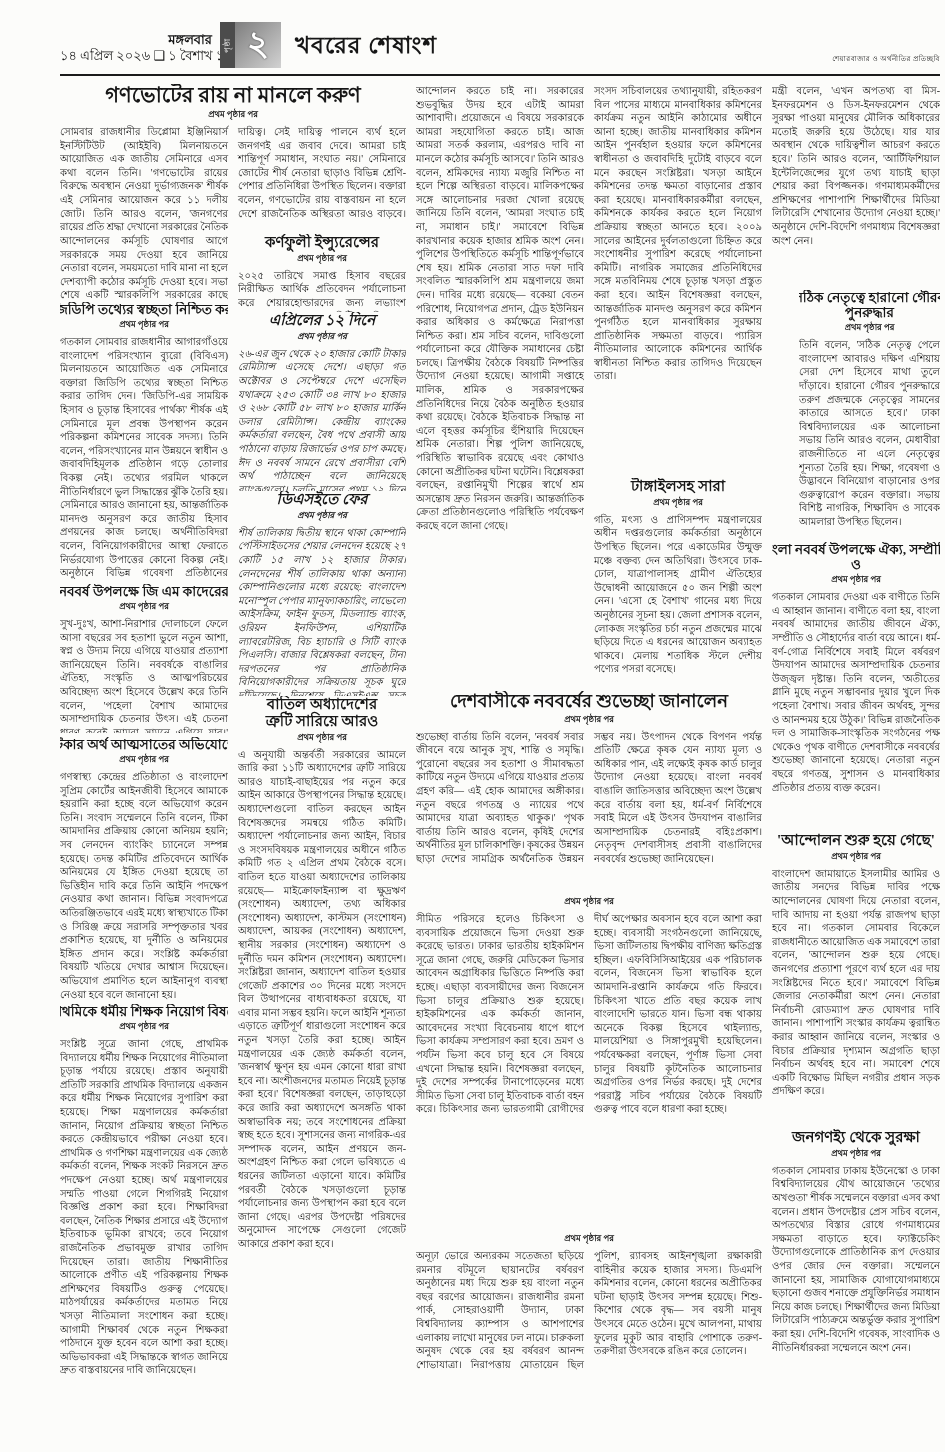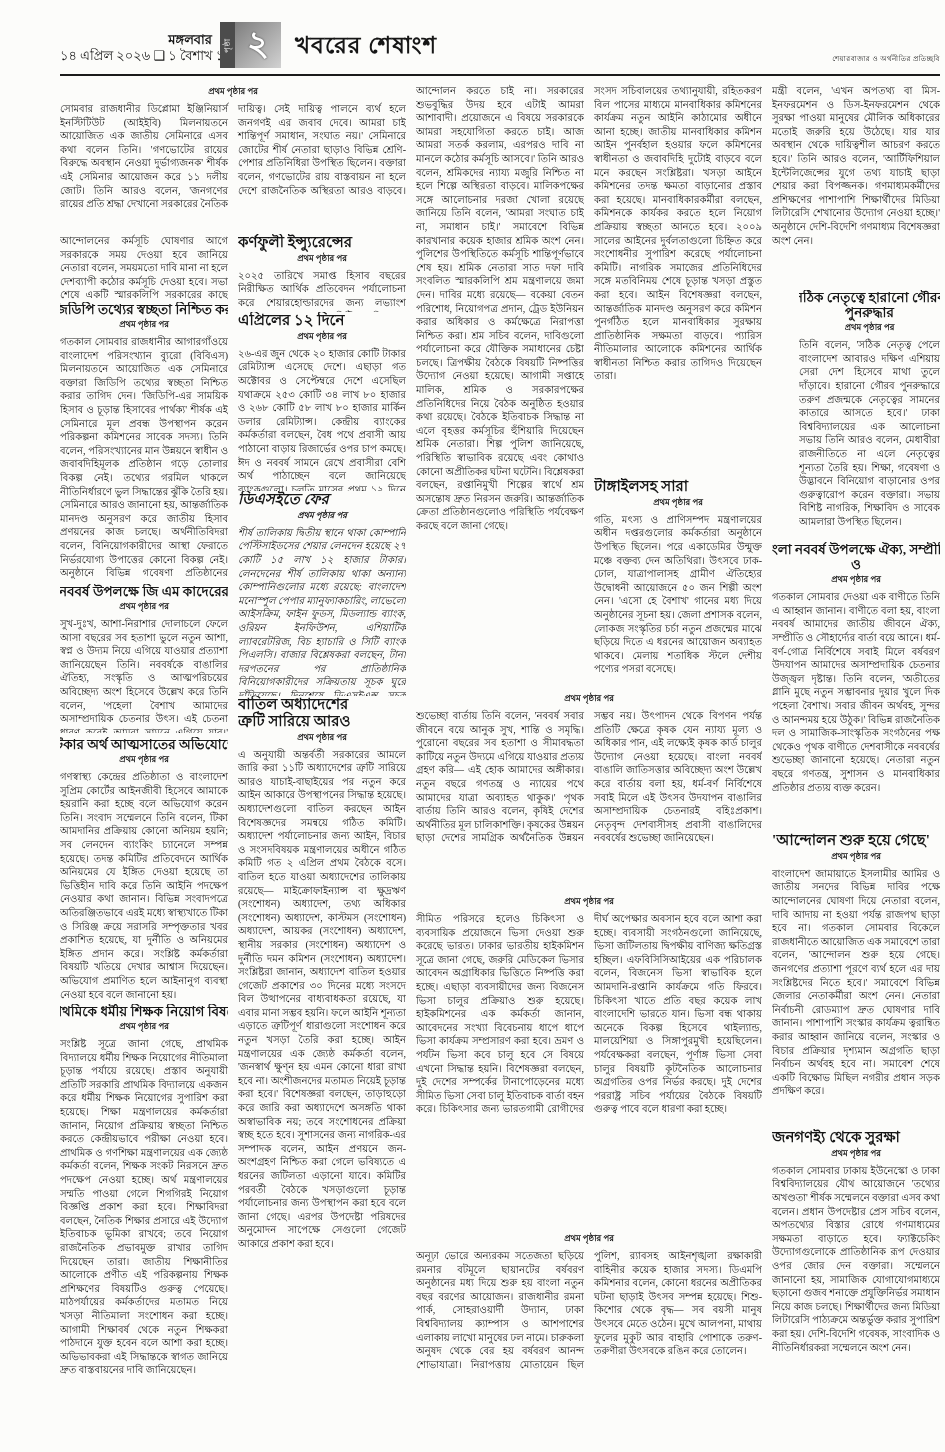"গণভোটের রায় না মানলে করুণ" div.hl-lead { html: none -> <div>গণভোটের রায় না মানলে করুণ</div> }
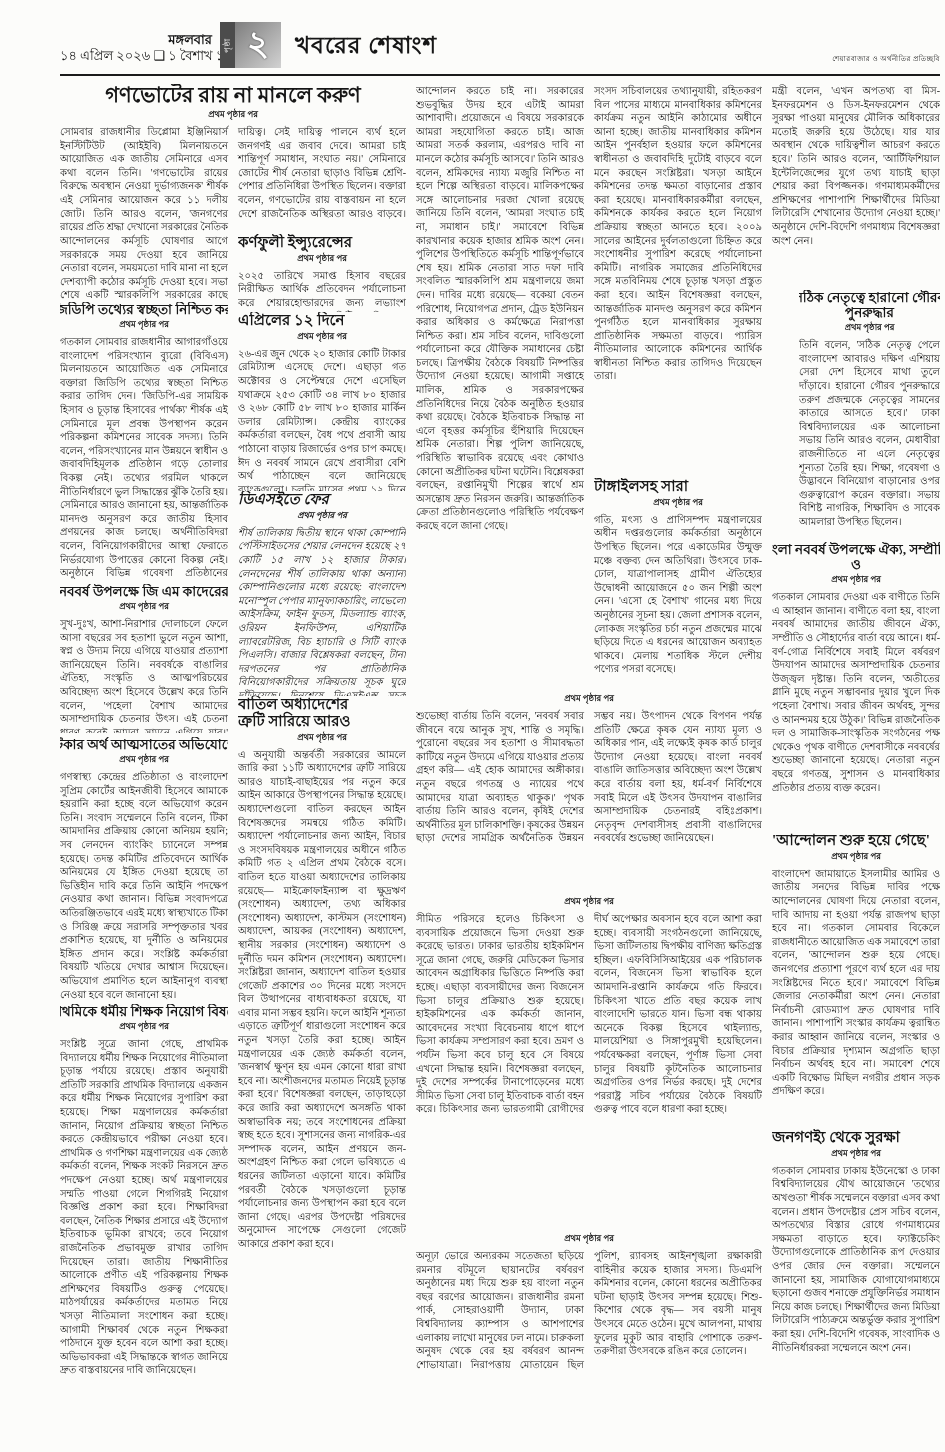"কর্ণফুলী ইন্স্যুরেন্সের" .hl-sm { text-align: left -> center }
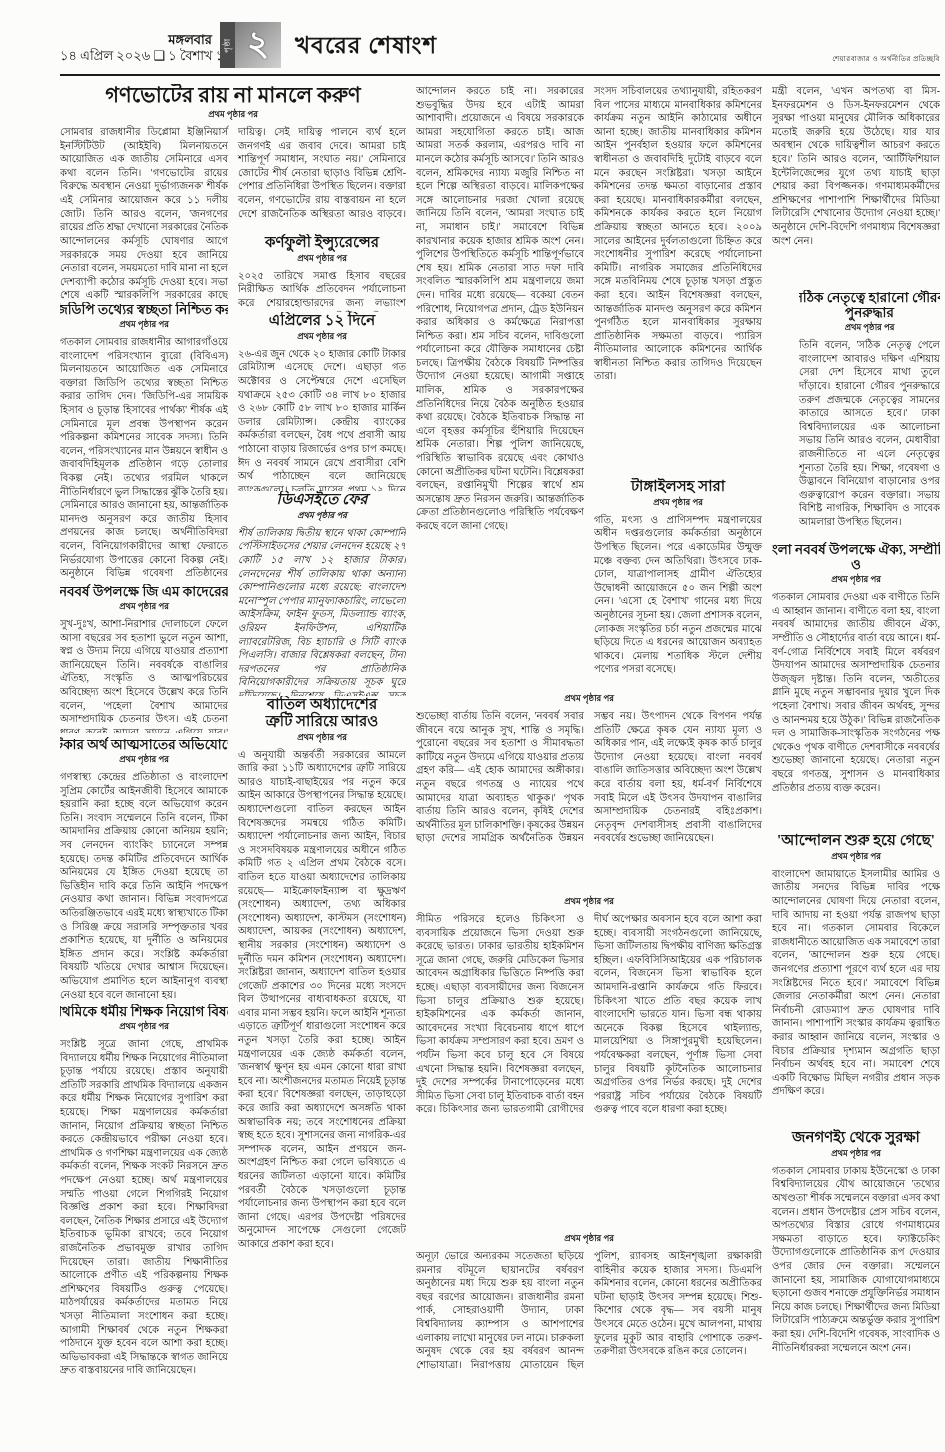"এপ্রিলের ১২ দিনে" div.art { font-style: none -> italic }
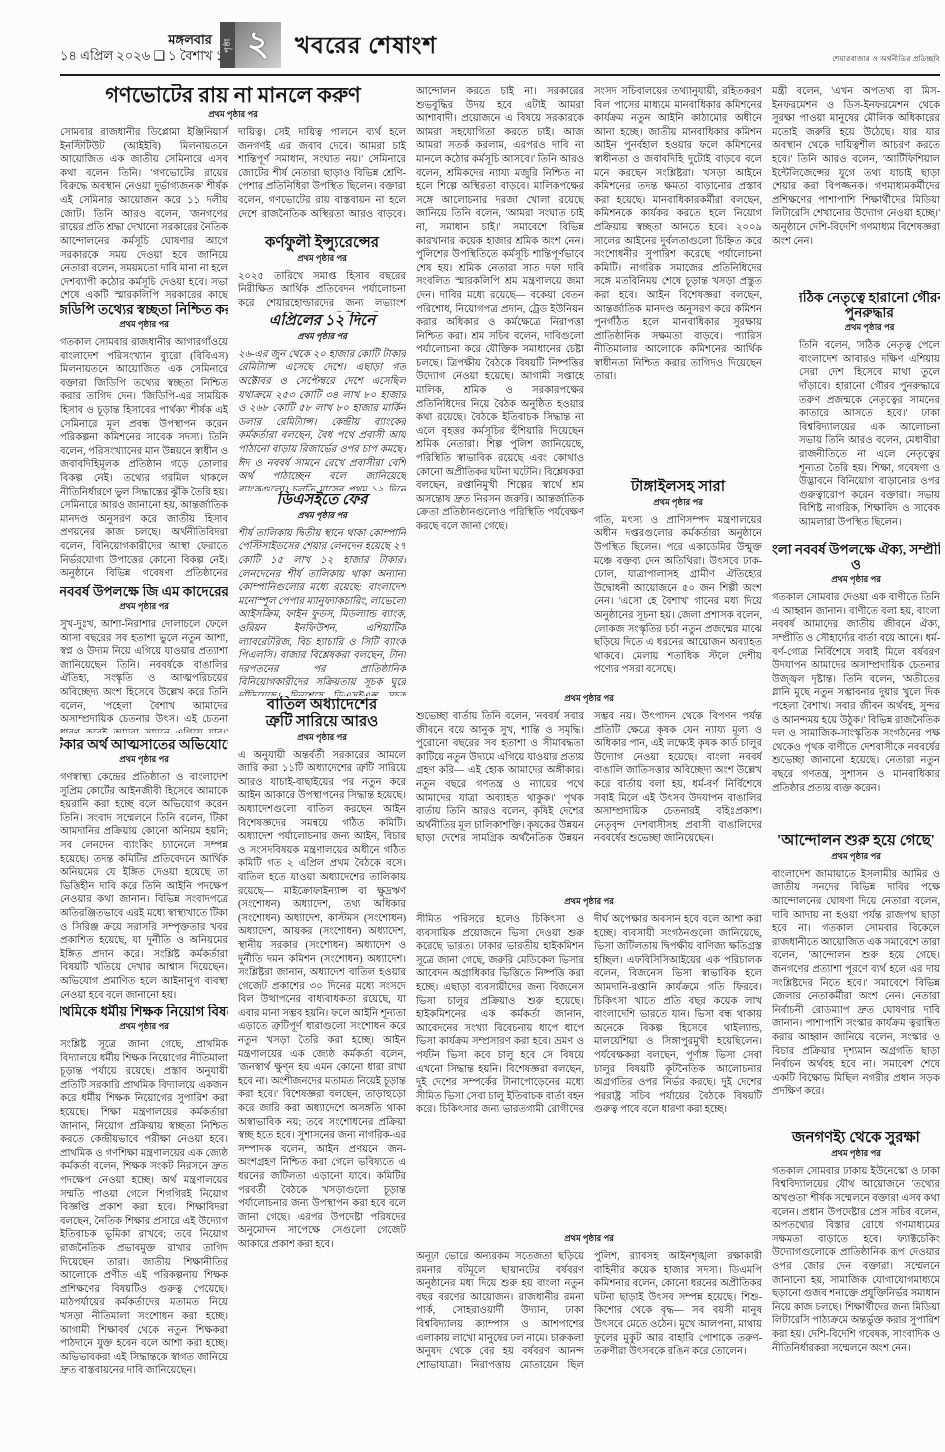"দেশবাসীকে নববর্ষের শুভেচ্ছা জানালেন" div.hl-2col { html: none -> <div>দেশবাসীকে নববর্ষের শুভেচ্ছা জানালেন</div> }
